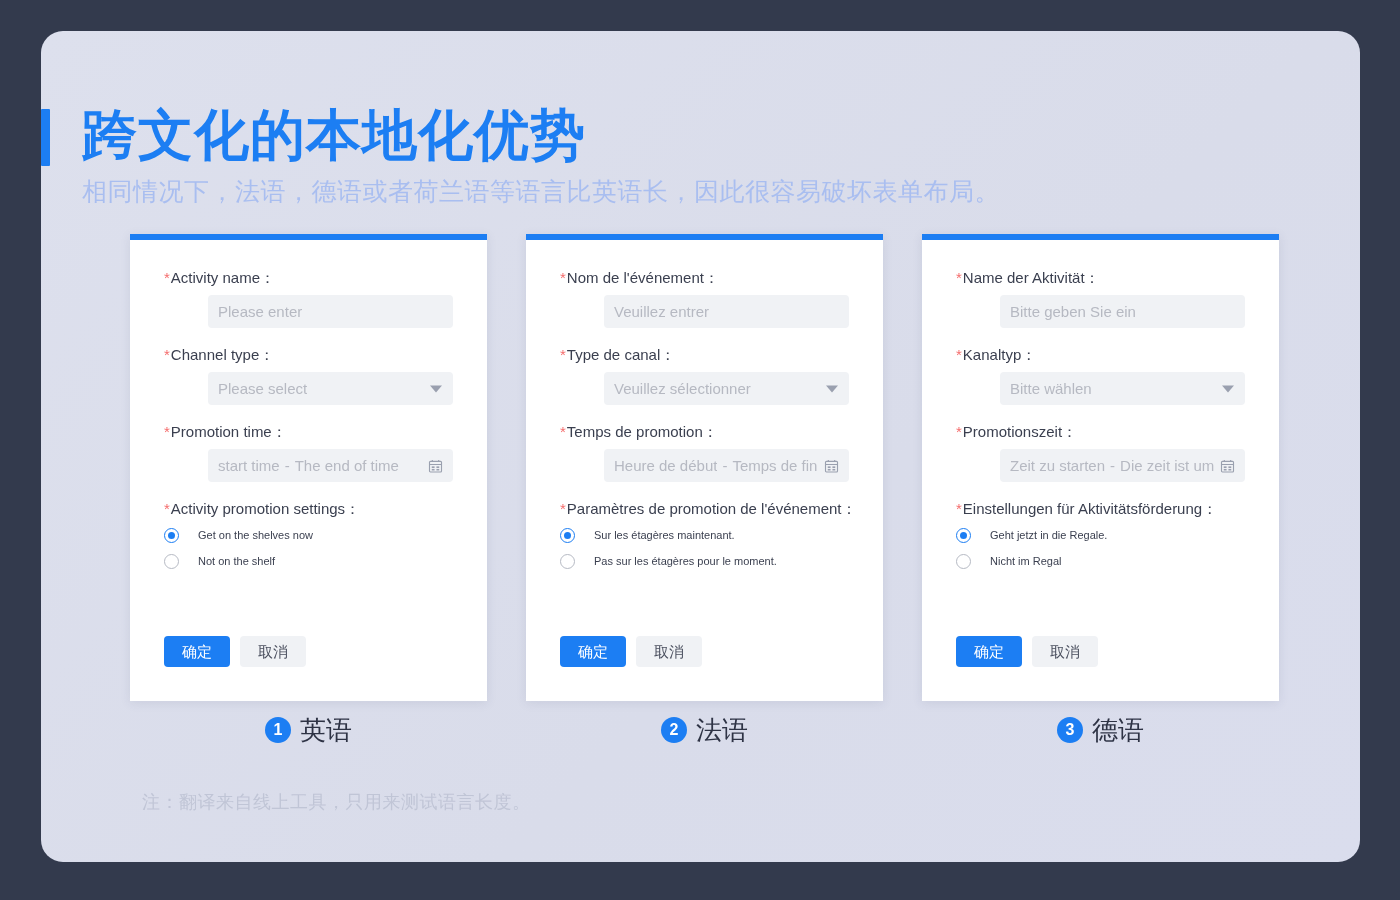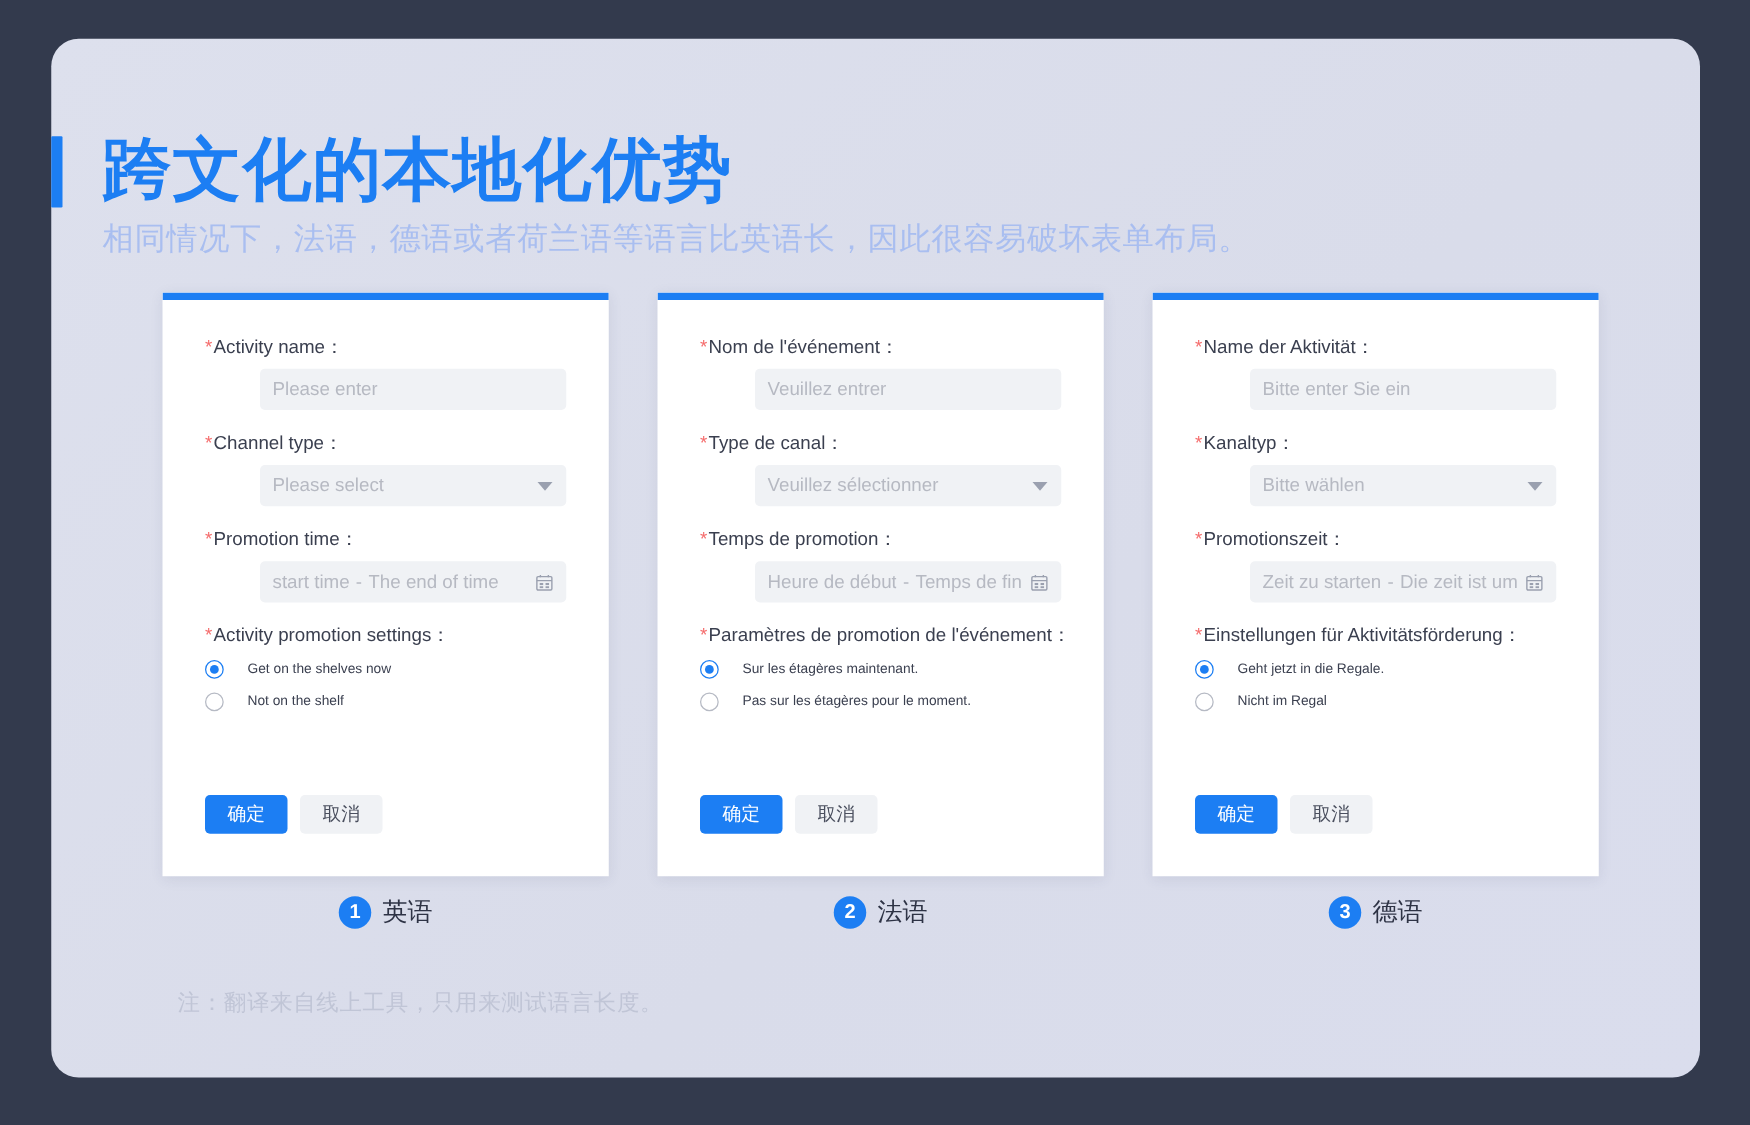"Bitte enter Sie ein" span.input-placeholder { text: enter -> geben }
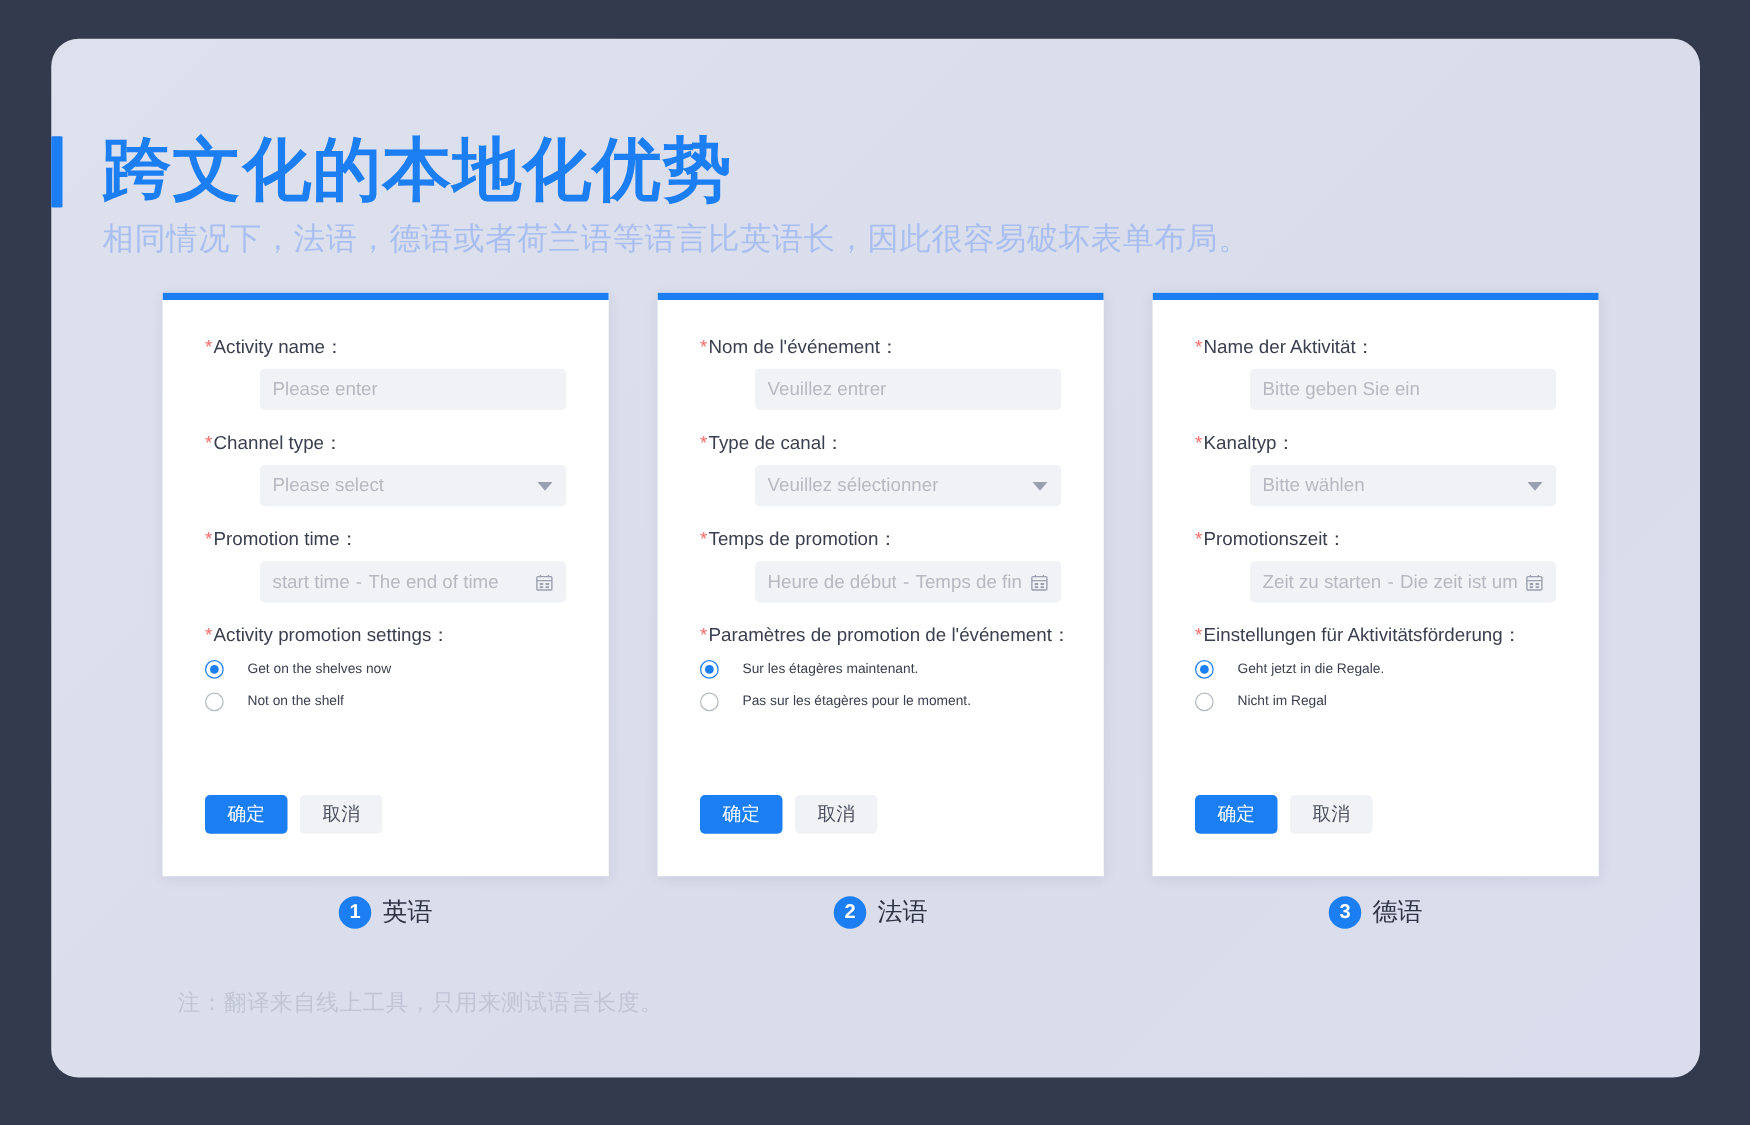"英语" .caption-text { font-size: 20px -> 26px }
